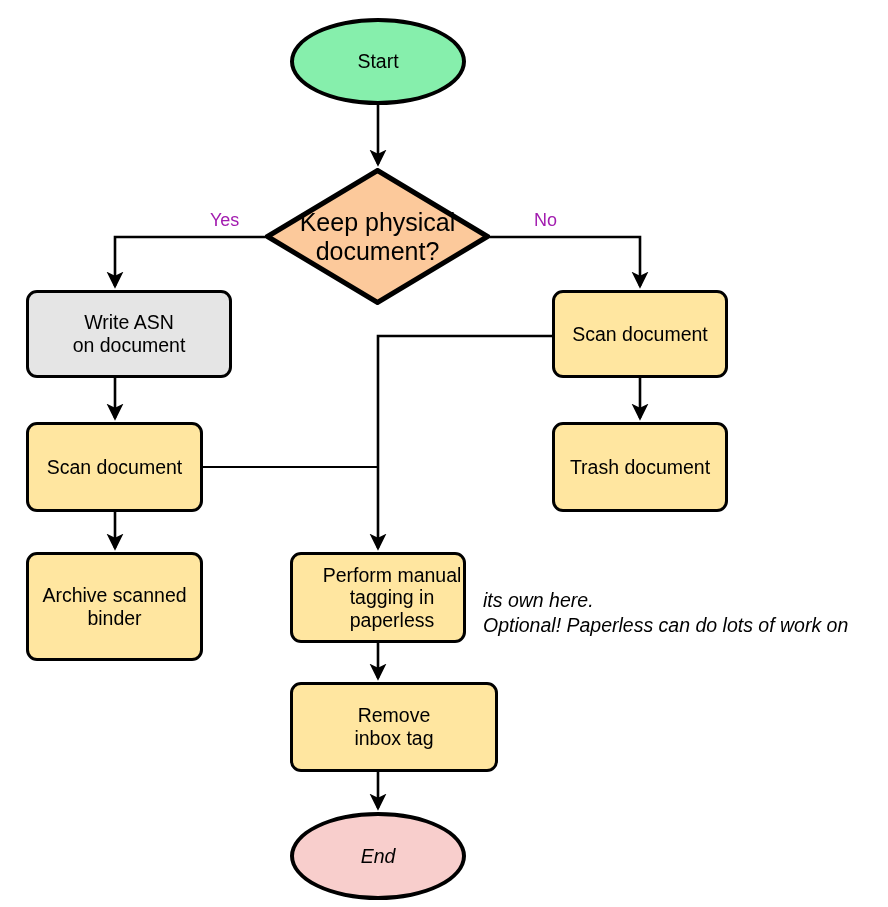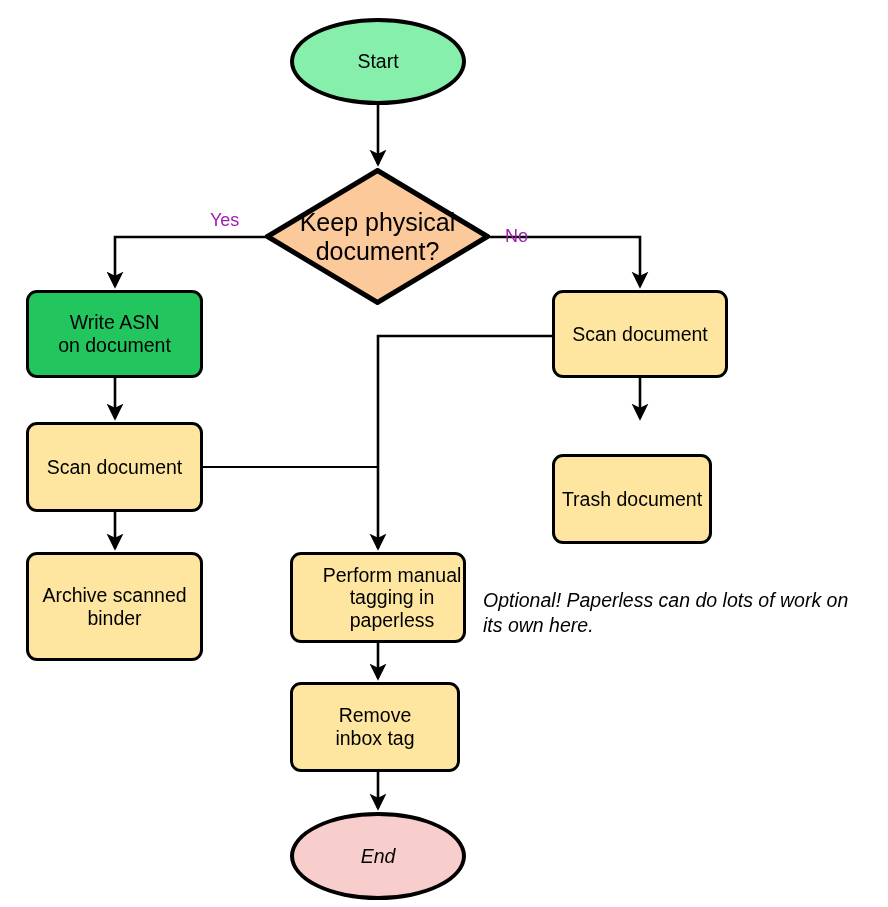"No" div.edge-label { left: 505px -> 534px; margin-top: 16px -> none }
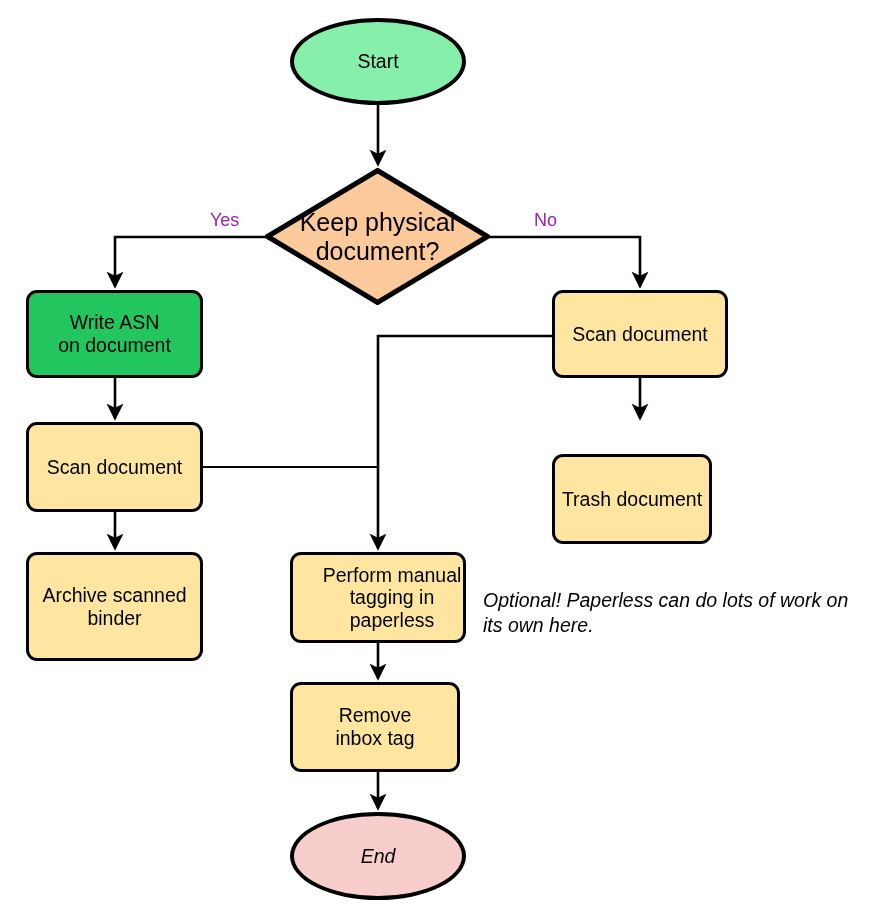"Write ASN" div.node { background: #22c55e -> #e5e5e5; width: 177px -> 206px }
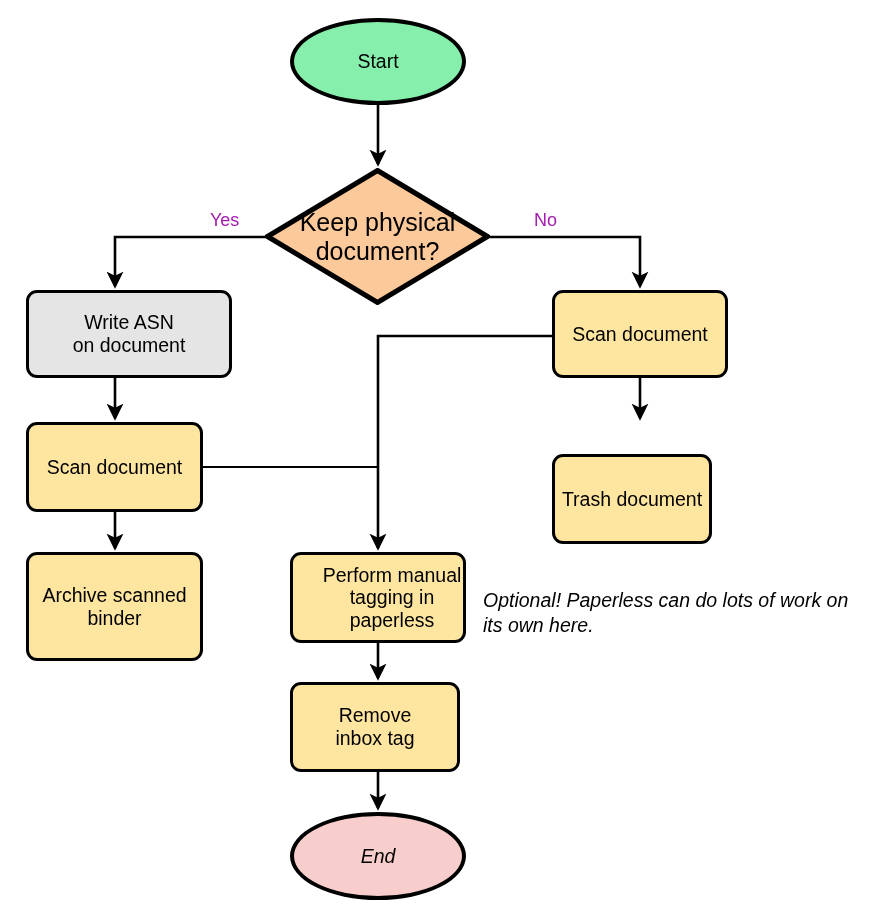"Trash document" div.node { margin-top: 32px -> none; width: 160px -> 176px }
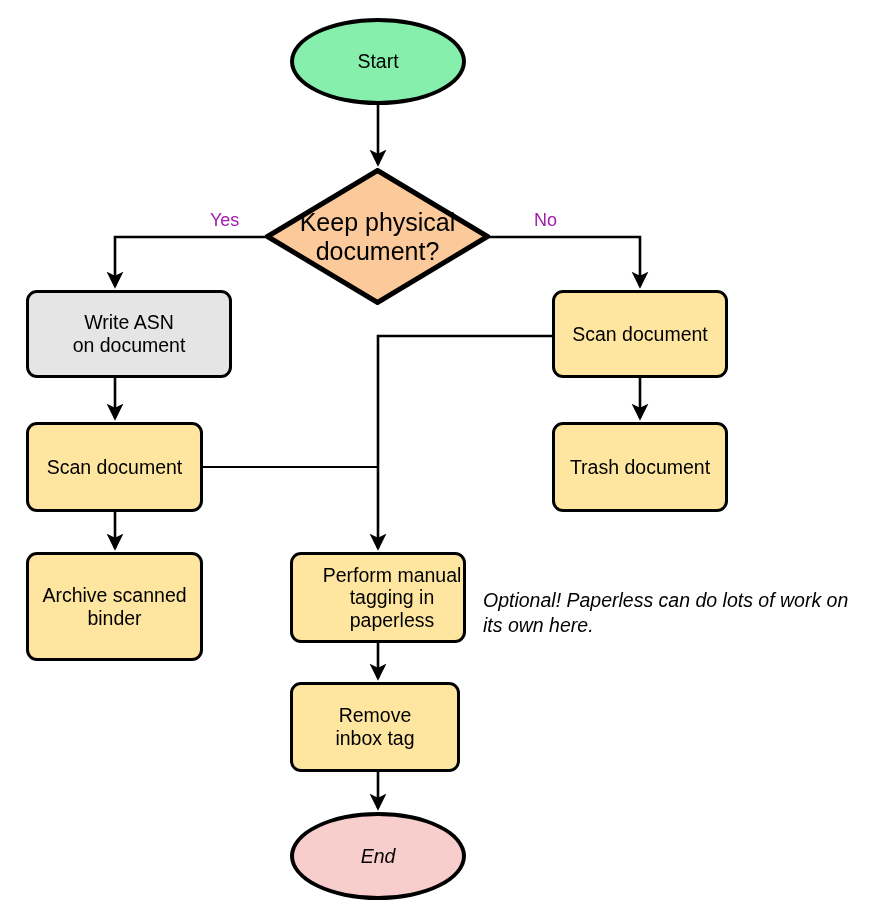"Optional! Paperless can do lots" span.nl { order: before "its own here." -> after "its own here." }
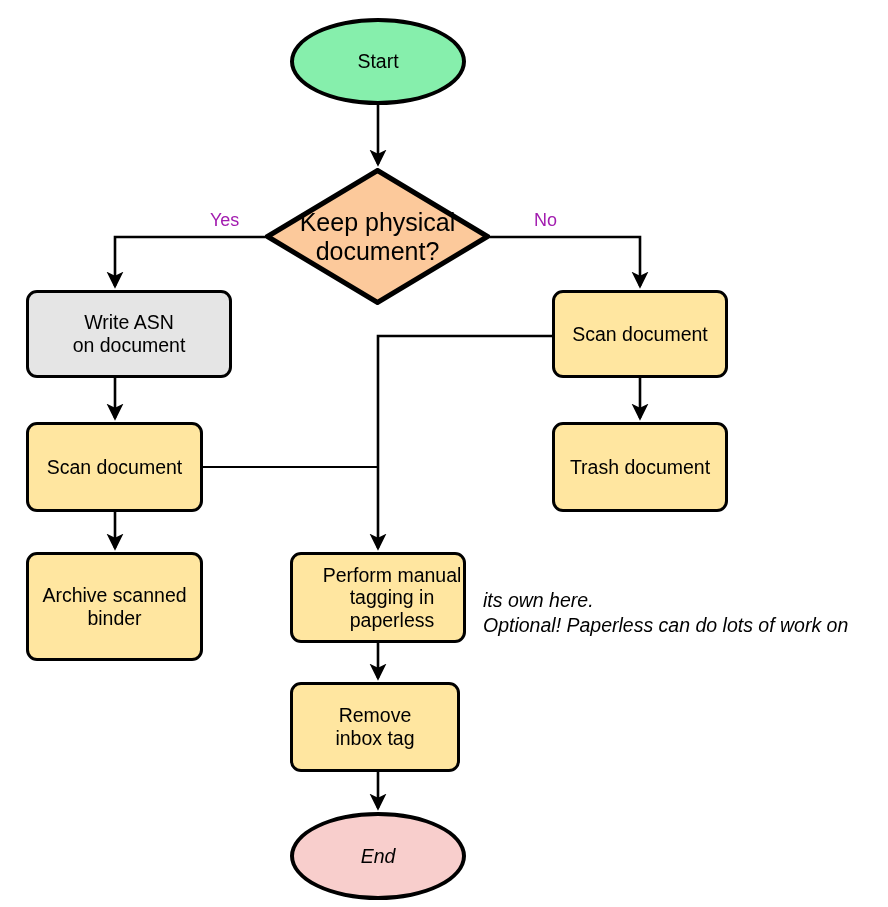"Remove" div.node { width: 170px -> 208px }
